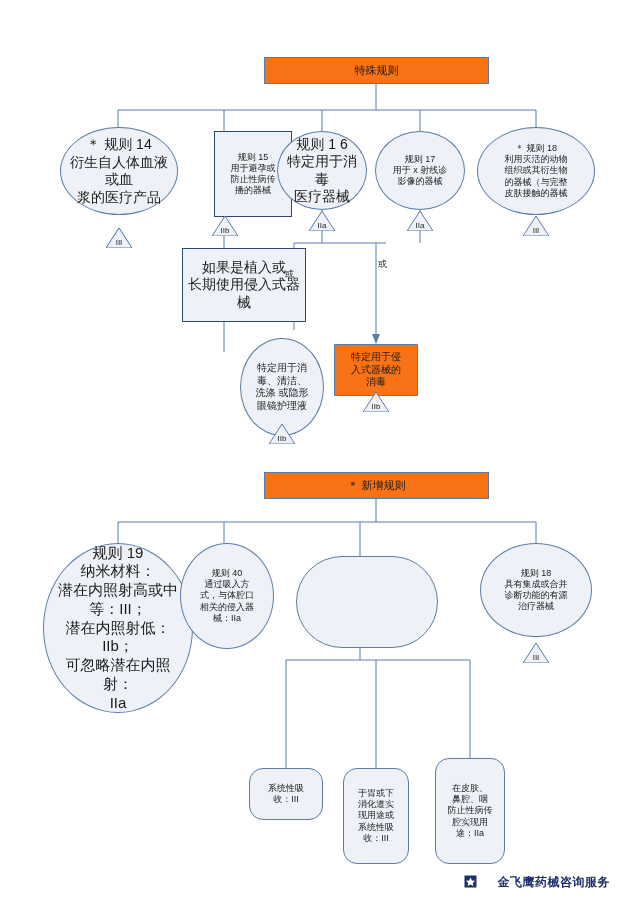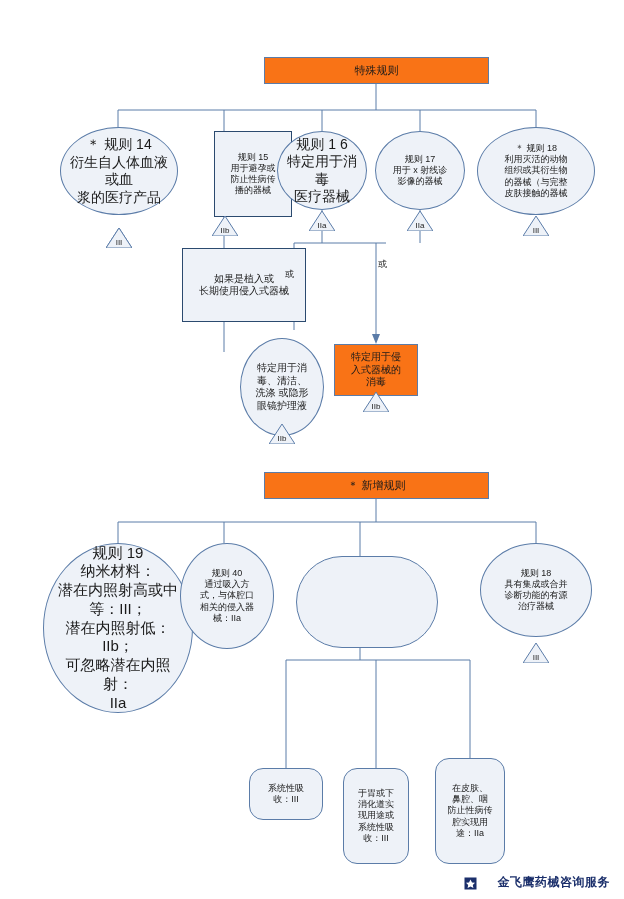"如果是植入或" div.node { font-size: 10px -> 14px }
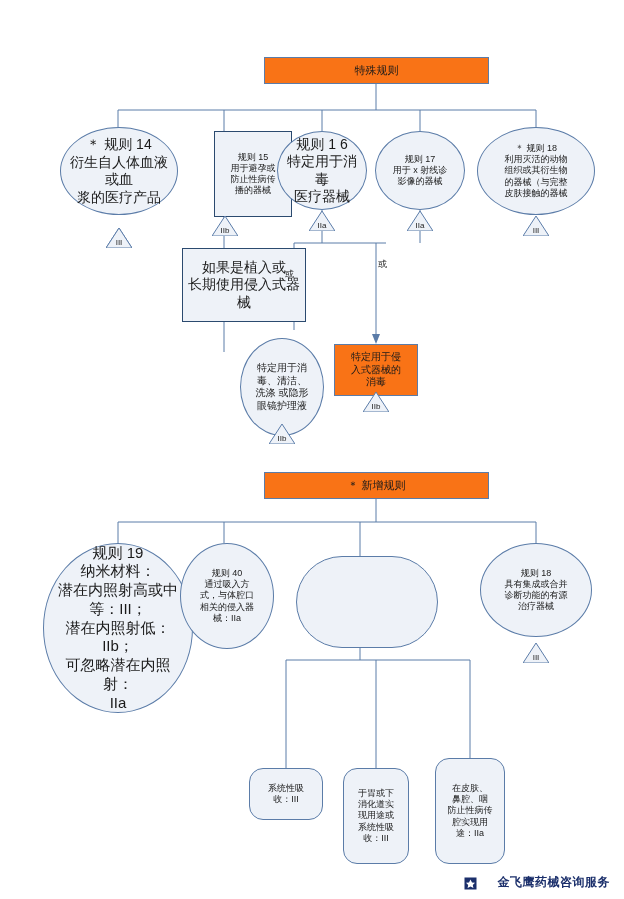"金飞鹰药械咨询服务" .footer { align-items: center -> none }
